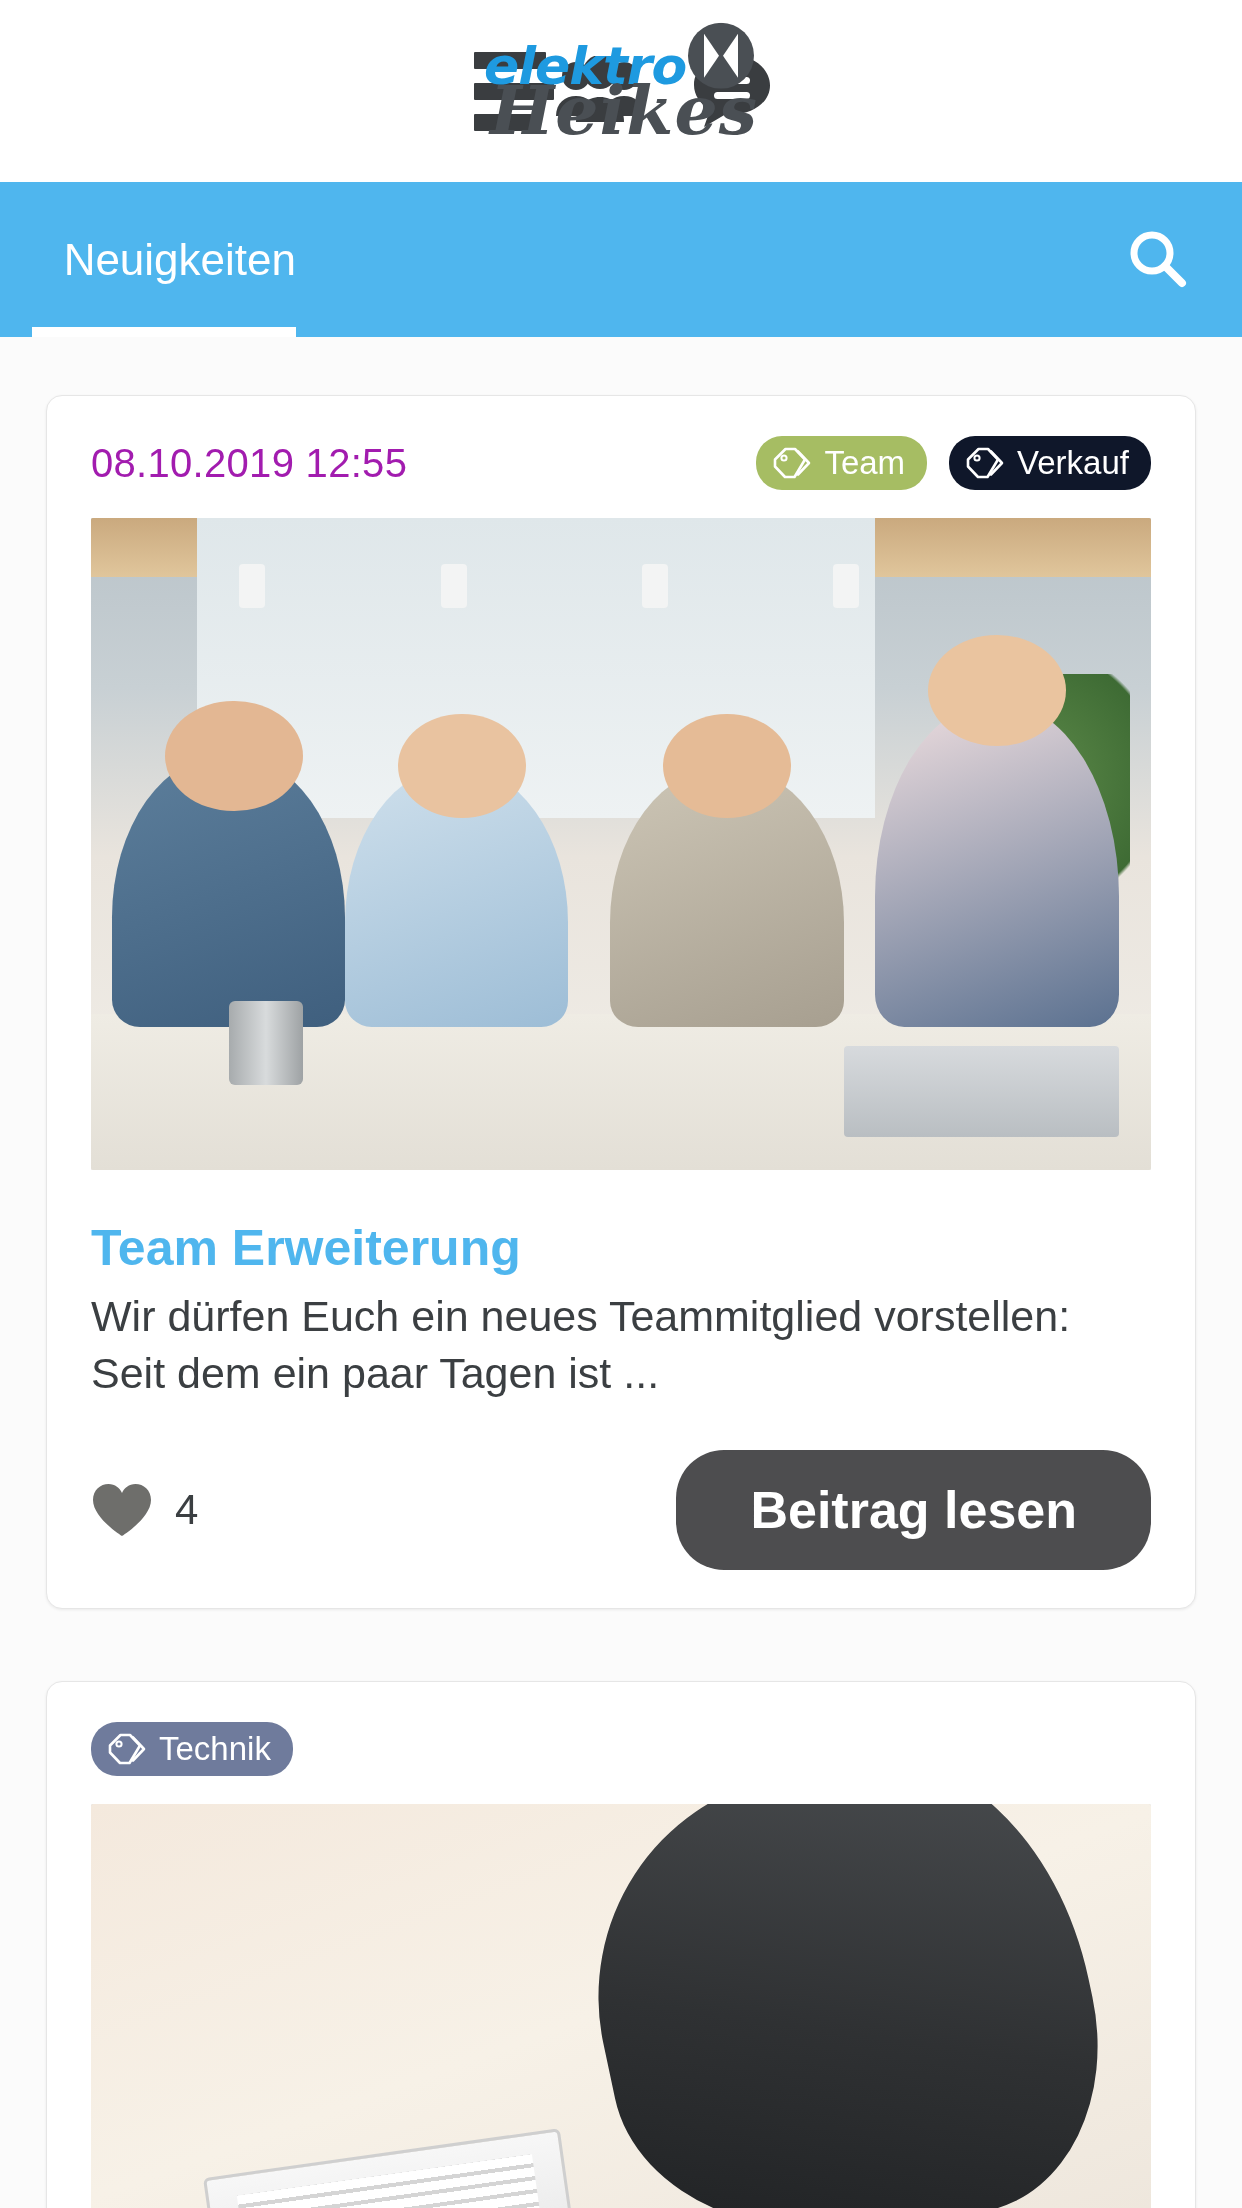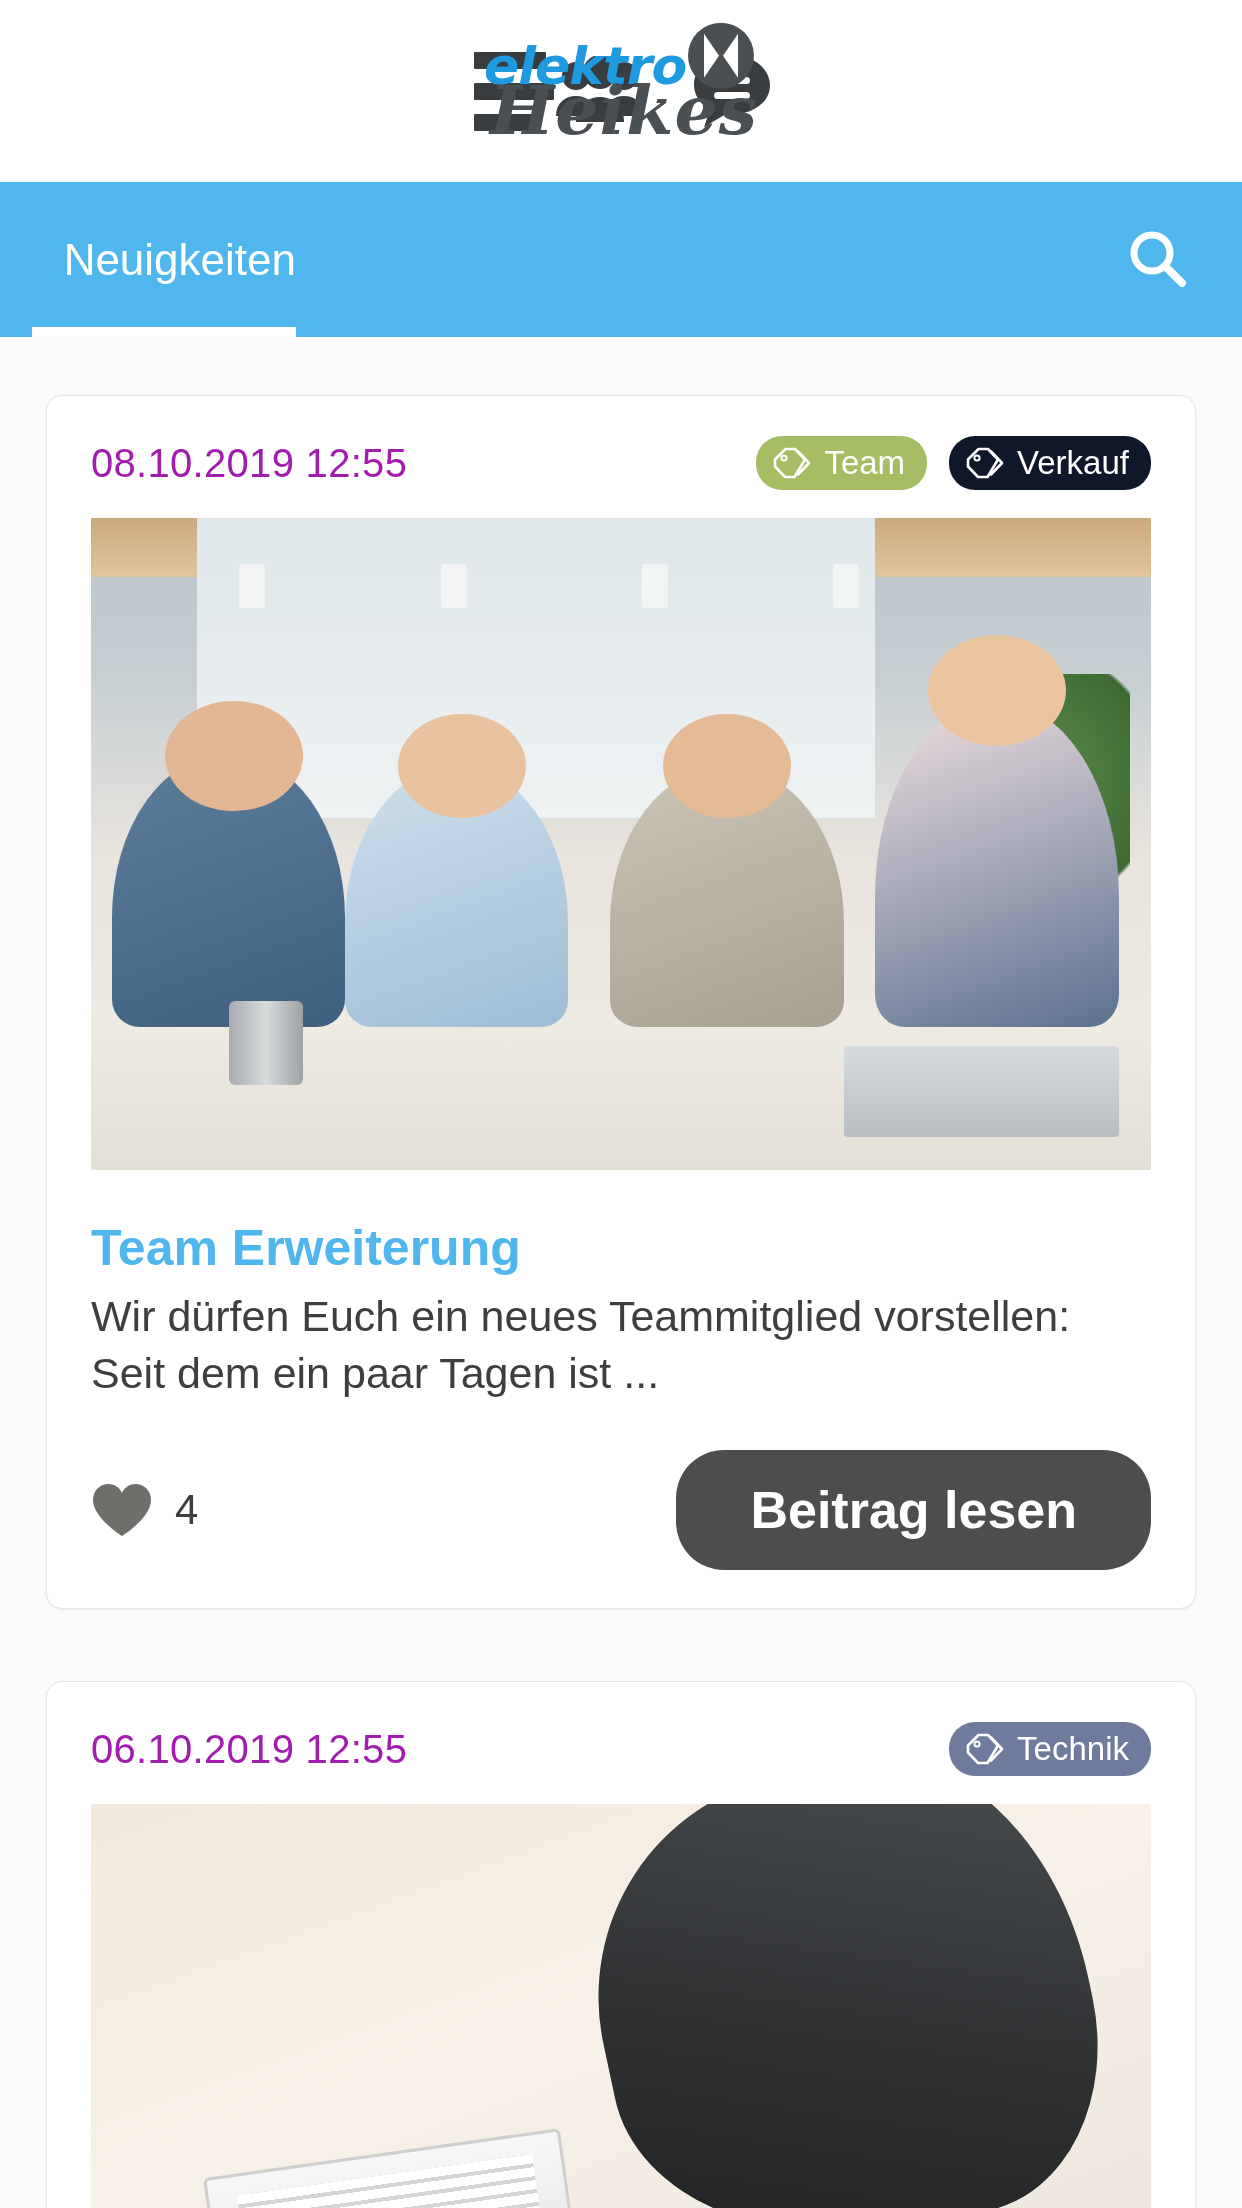"06.10.2019 12:55" span.card-date { html: <span>06.10.2019 12:55</span> -> none }
